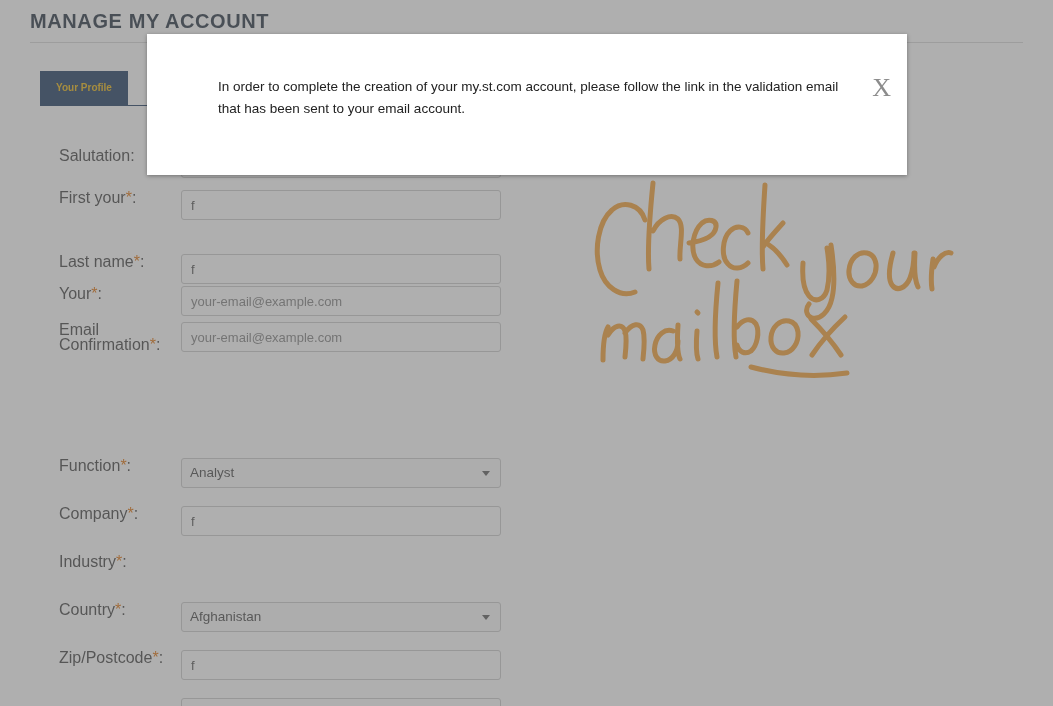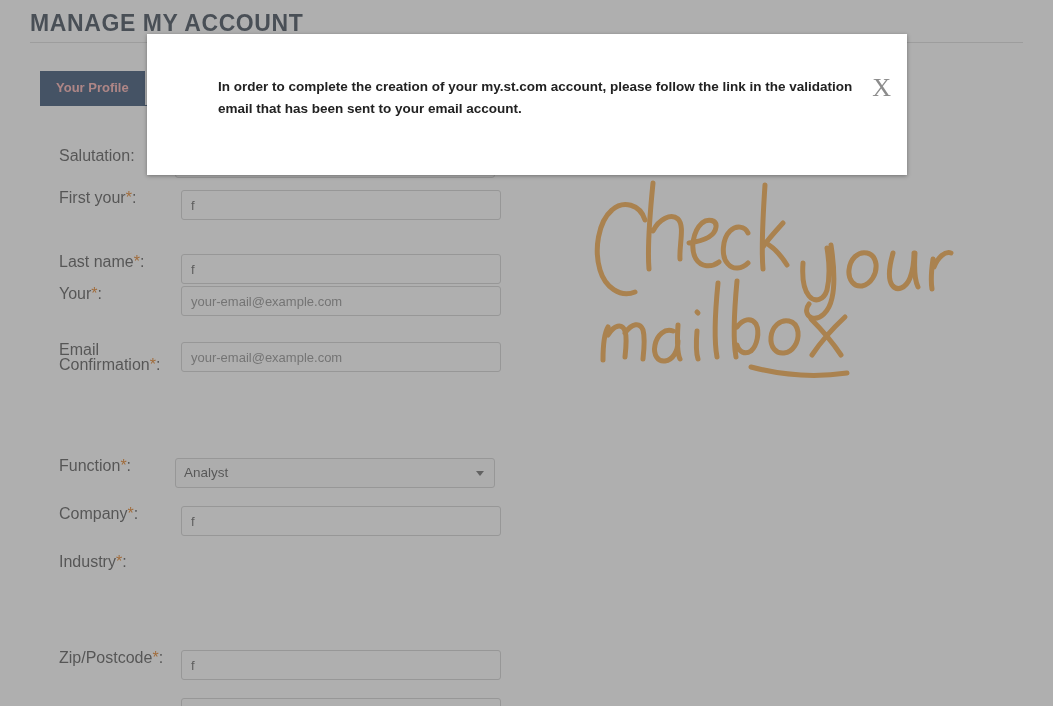"MANAGE MY ACCOUNT" .page-title { font-size: 23px -> 20px }
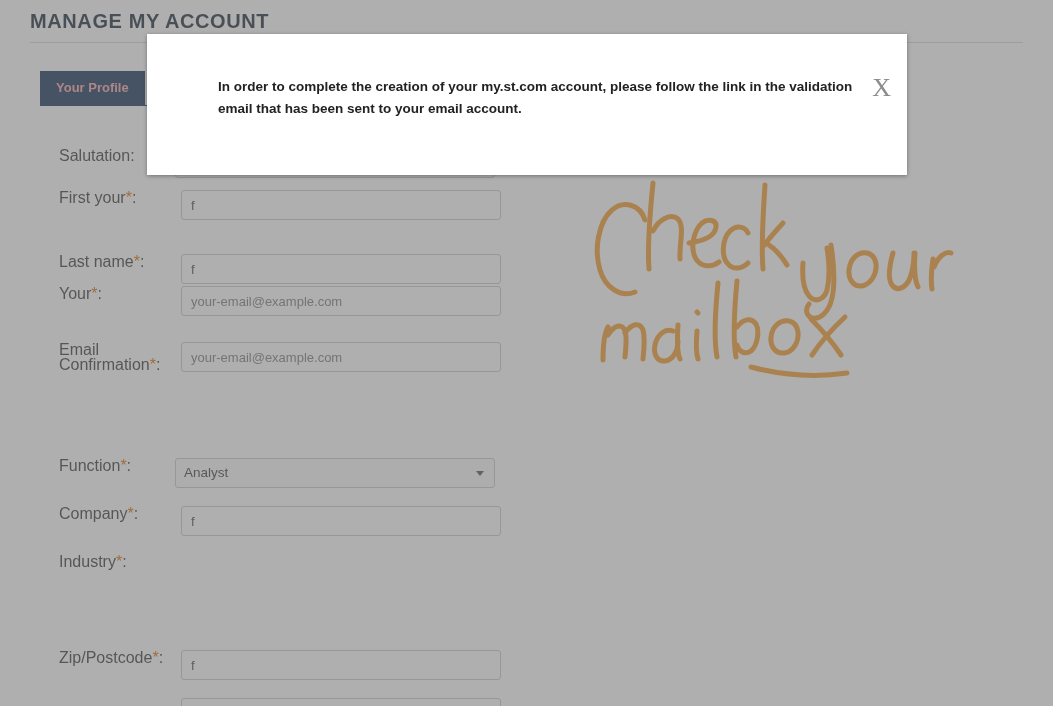"Your Profile" .tab { color: #fca5a5 -> #eab308; font-size: 13px -> 10px }
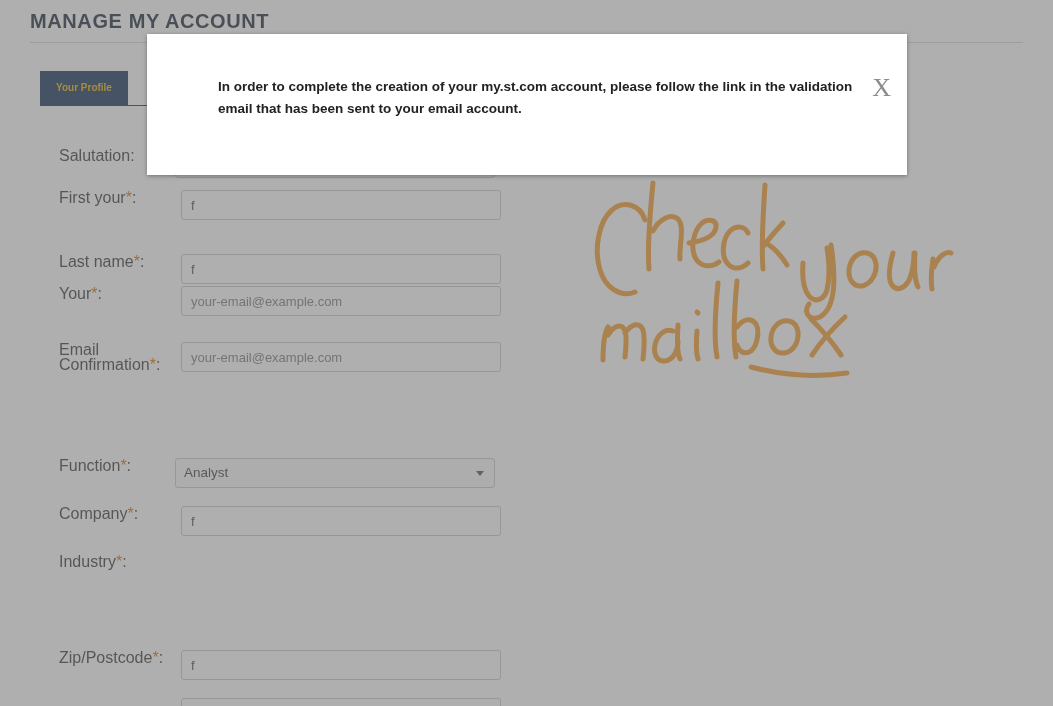"In order to complete the" #modal .msg { font-weight: bold -> normal }
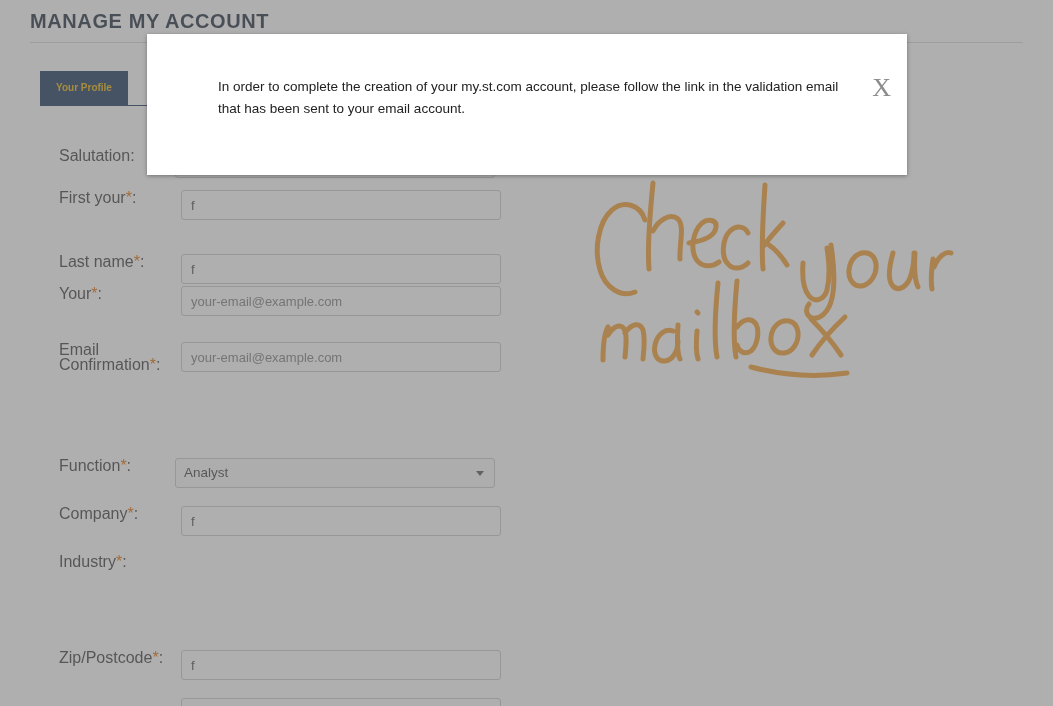"Email Confirmation*:" div.form-row { top: 236px -> 216px }
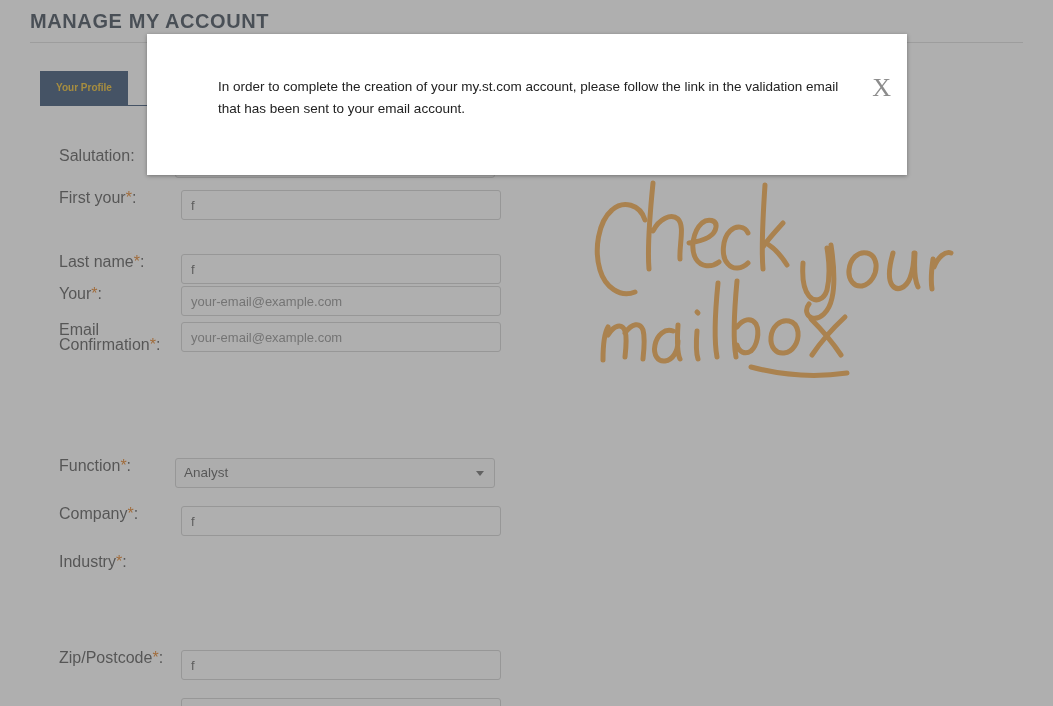"Analyst" .select-wrap { left: 135px -> 141px }
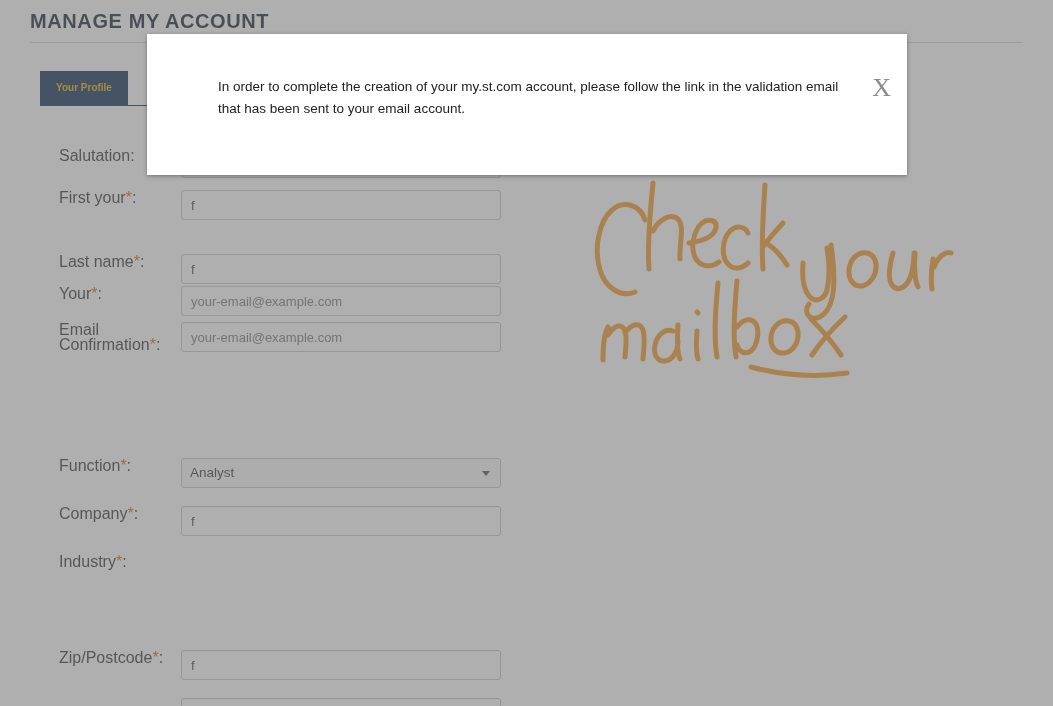"Country*:" div.form-row { html: none -> <div> <div><span>Country</span><span>*</span><span>:</span></div> <div> <select><option>Afghanistan</option></select> <span></span> </div> </div> }
